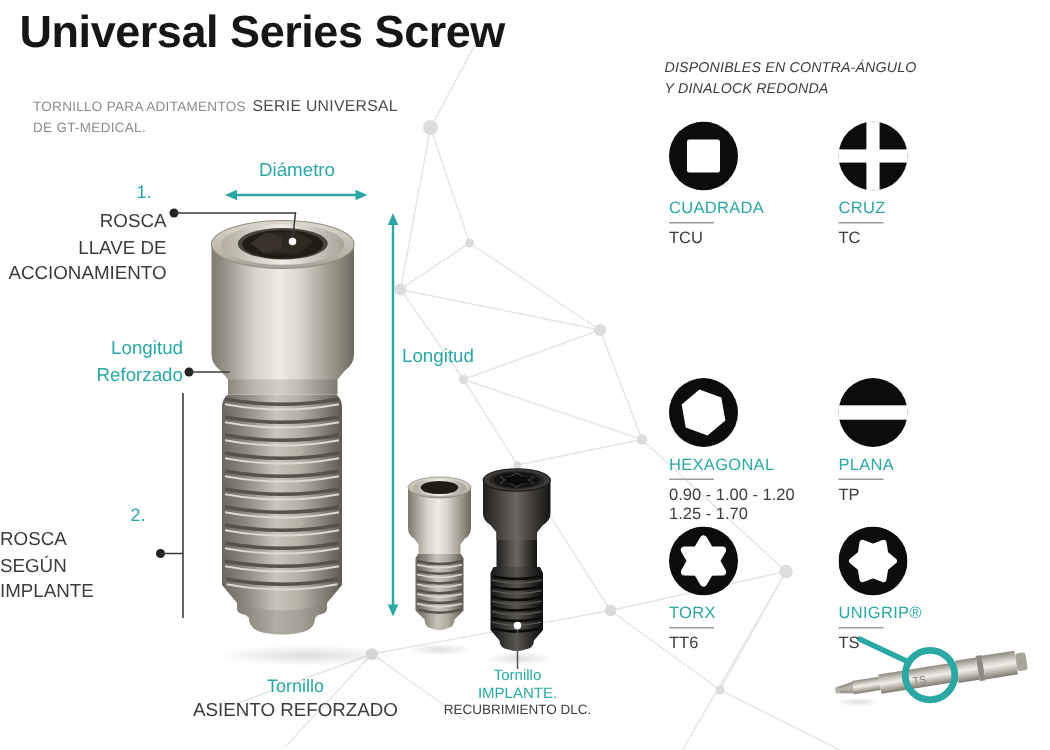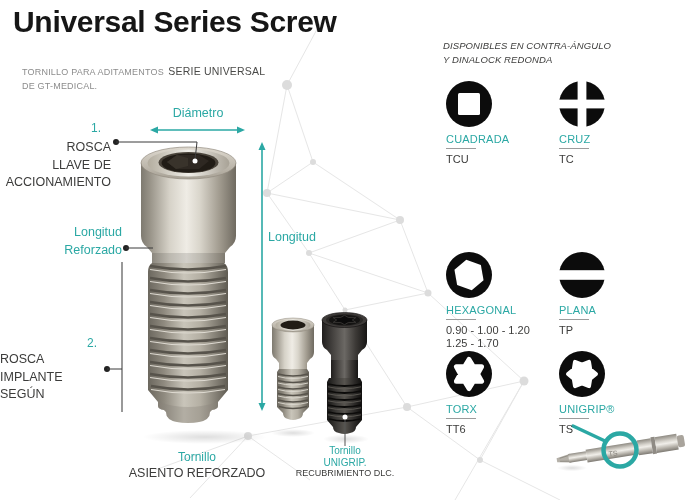"IMPLANTE" span.blk { order: before "SEGÚN" -> after "SEGÚN" }
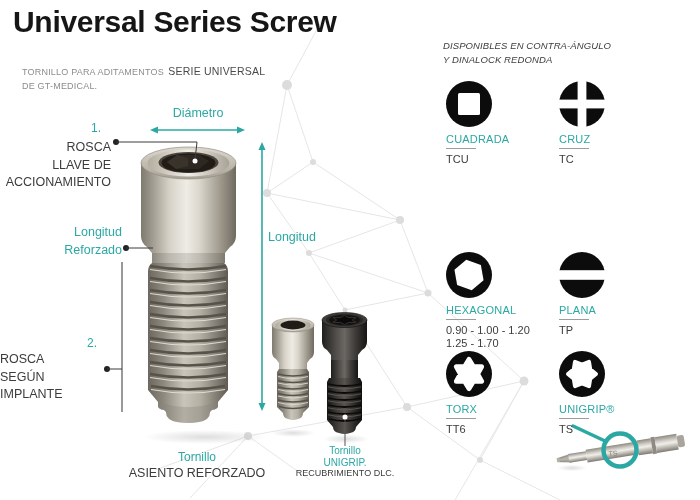"UNIGRIP." span.blk { text: UNIGRIP -> IMPLANTE }
